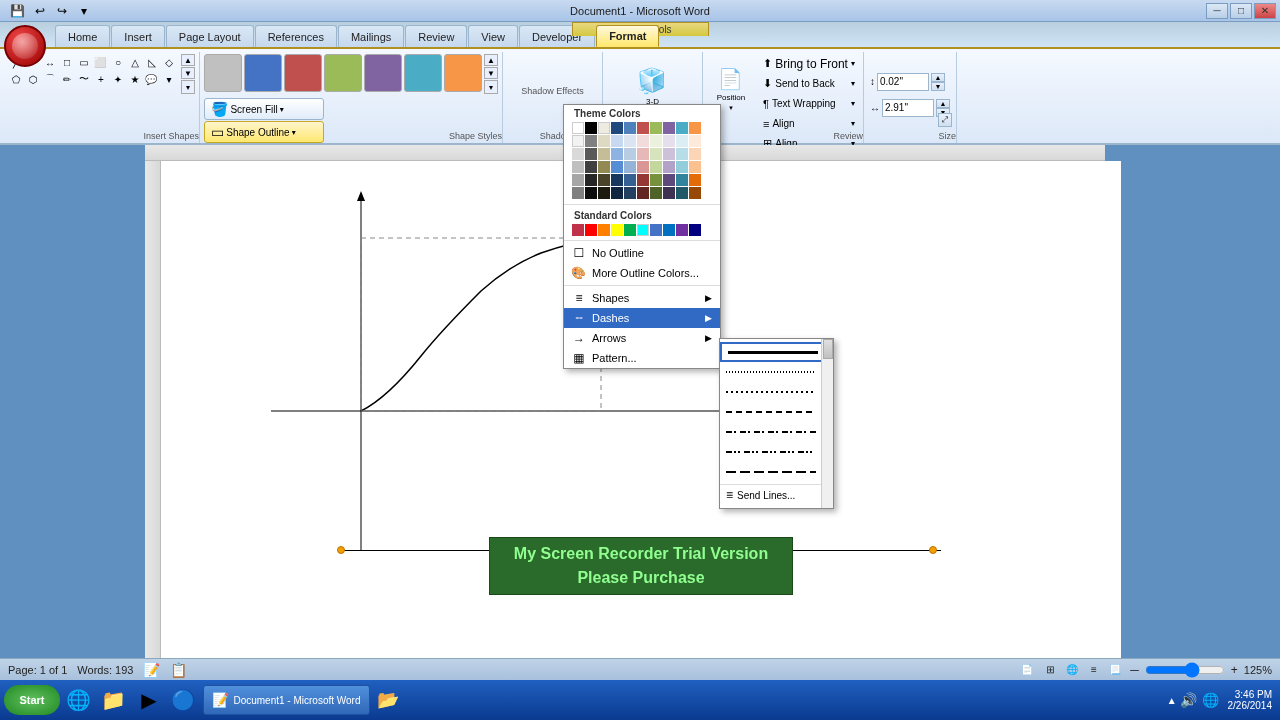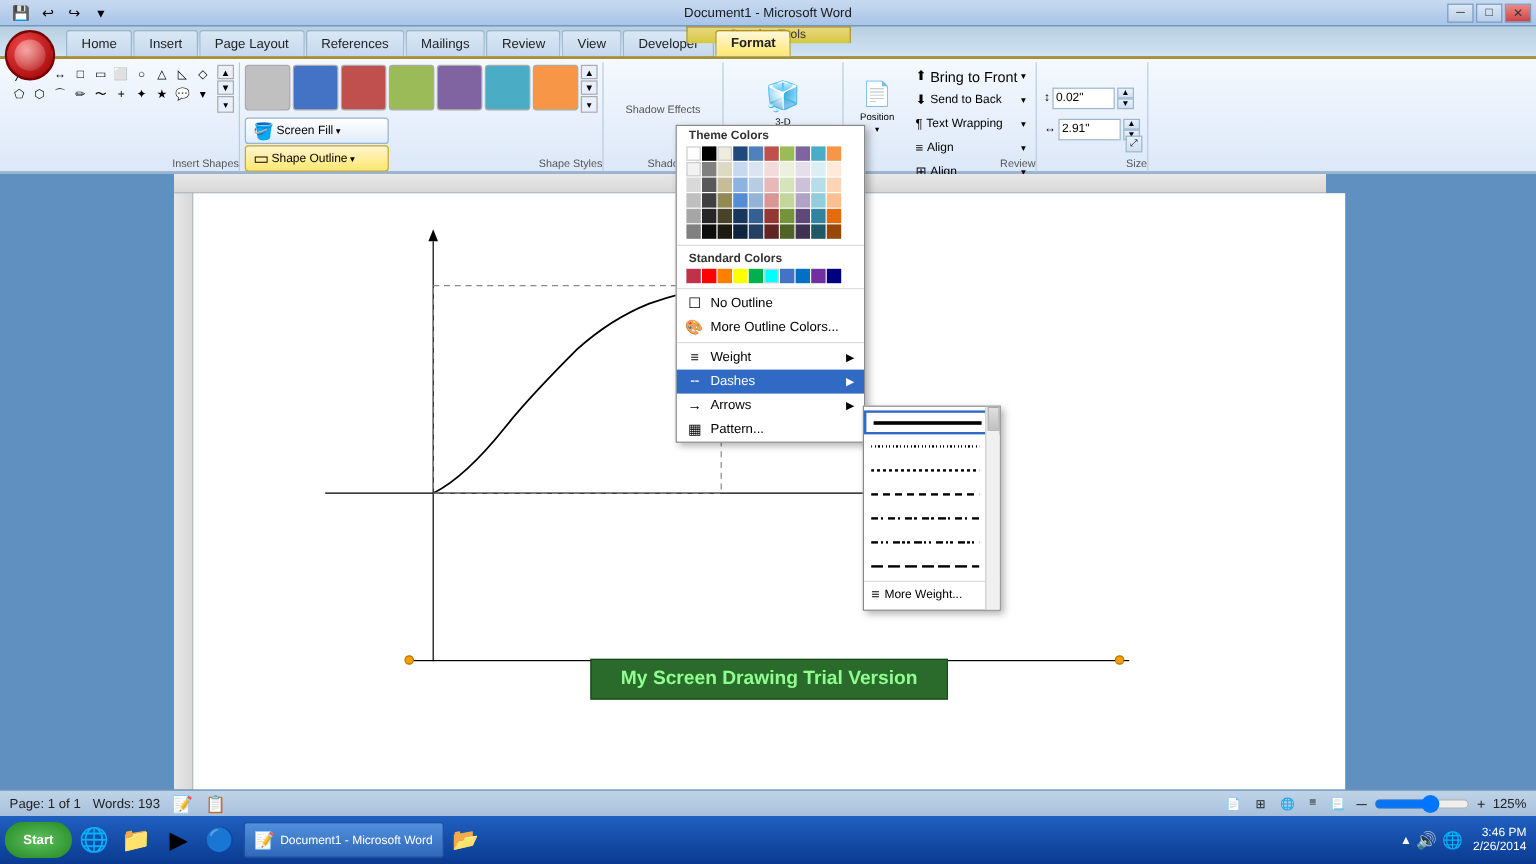"Weight" span { text: Weight -> Shapes }
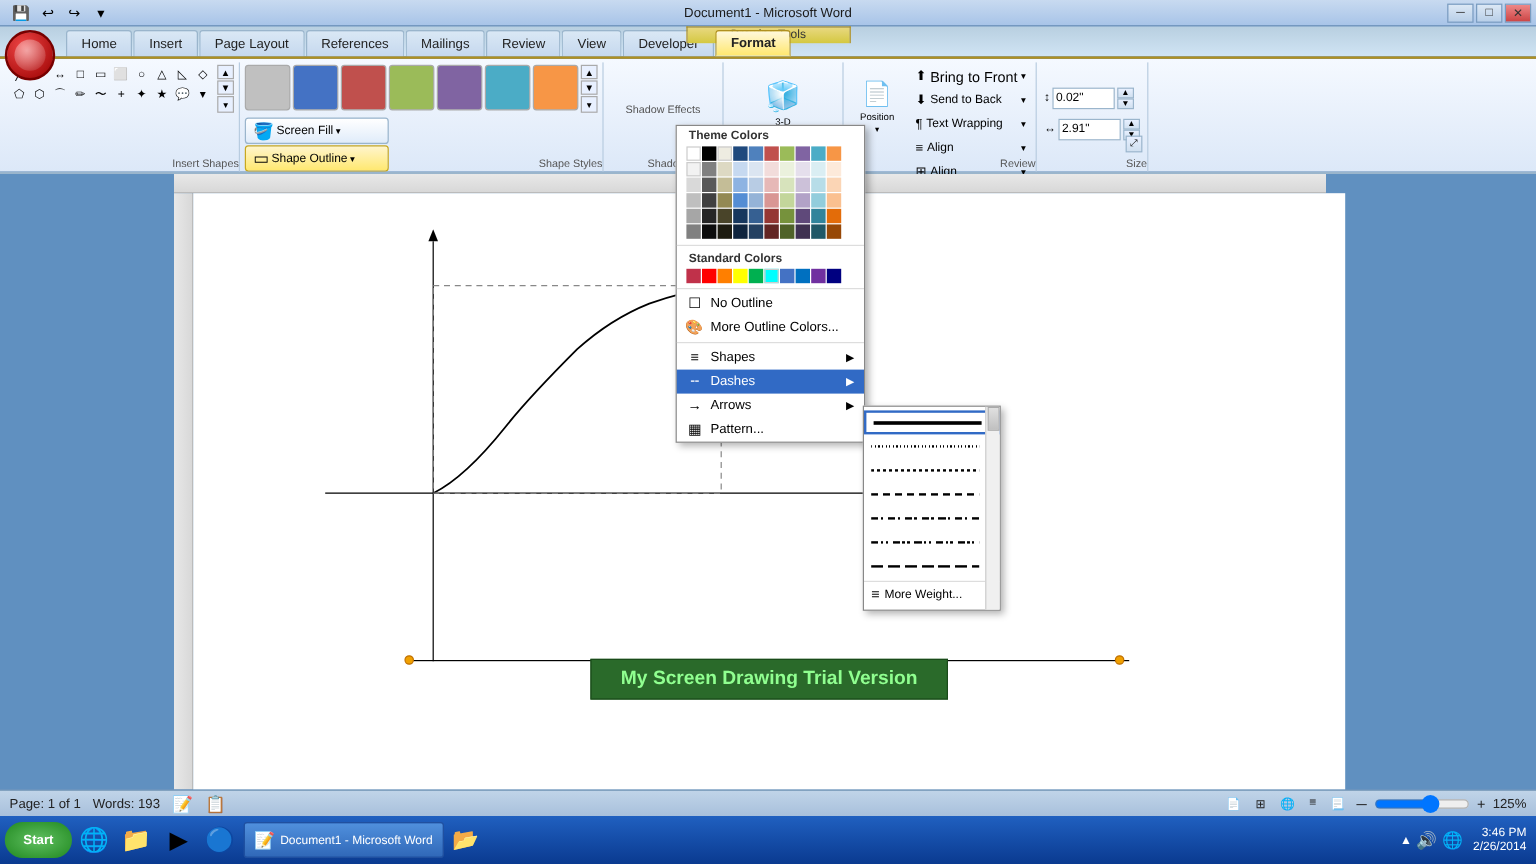"More Weight..." span { text: More Weight -> Send Lines }
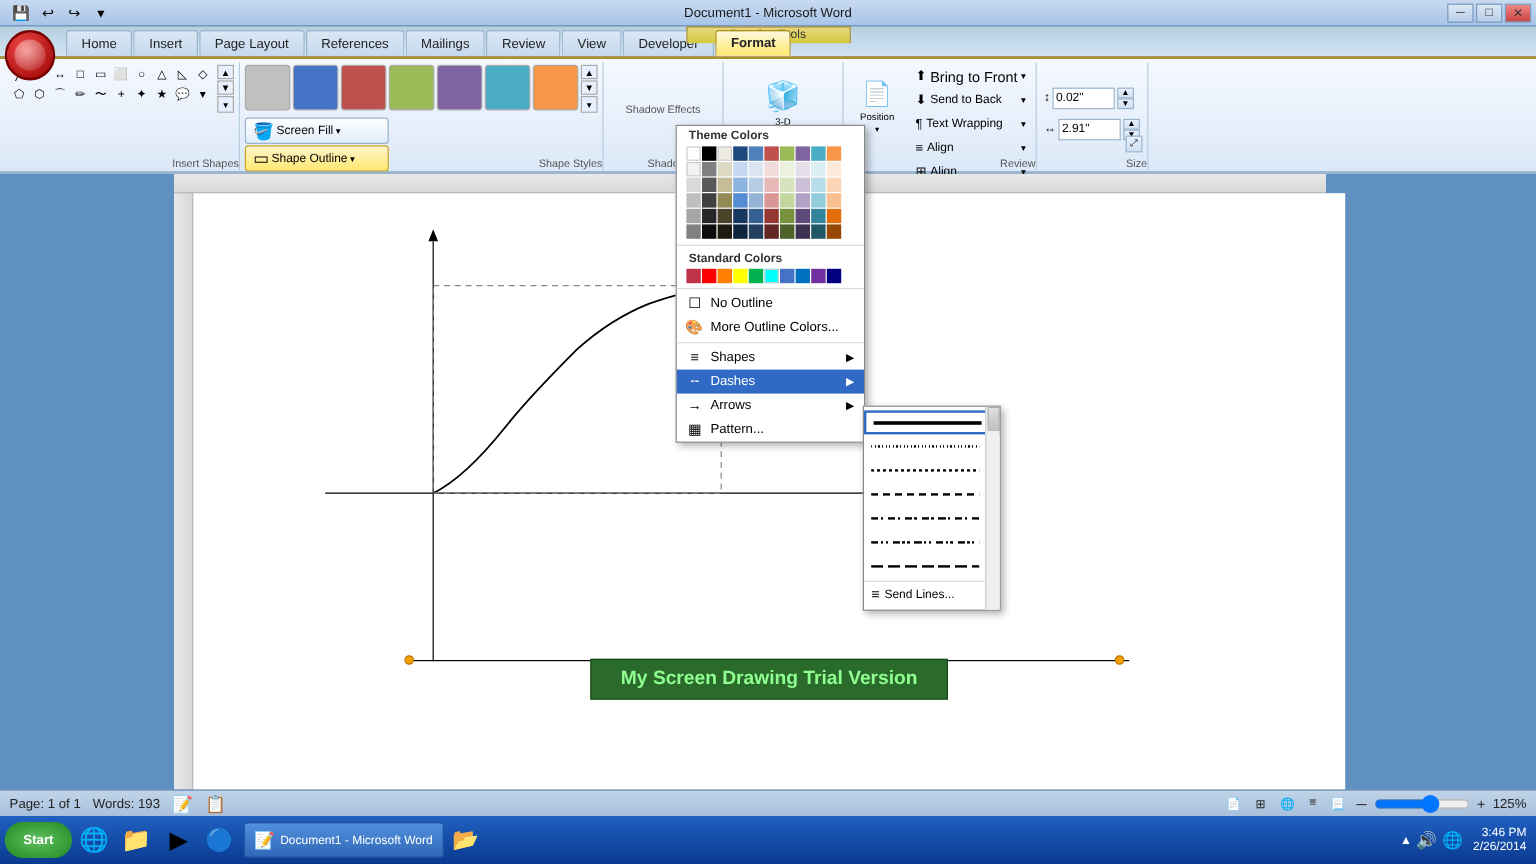"My Screen Drawing Trial Version" div { text: Drawing -> Recorder }
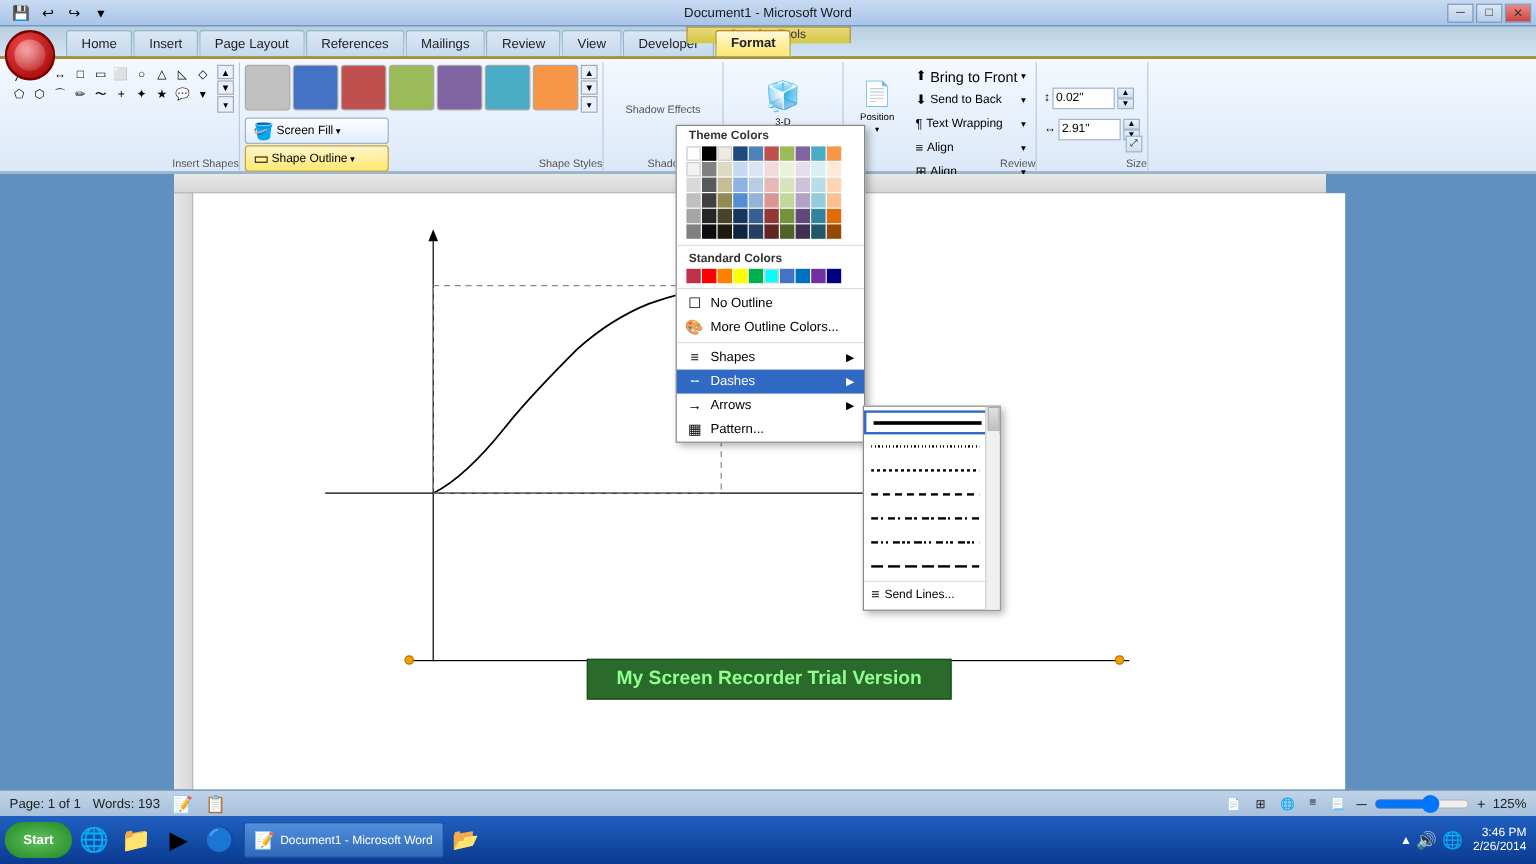"Please Purchase" div { html: none -> <div>Please Purchase</div> }
